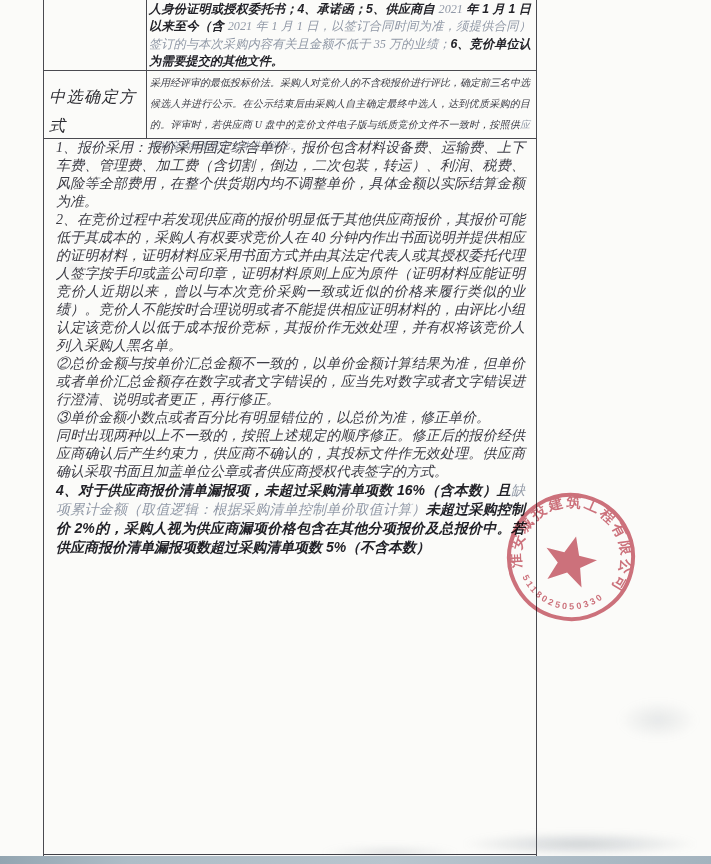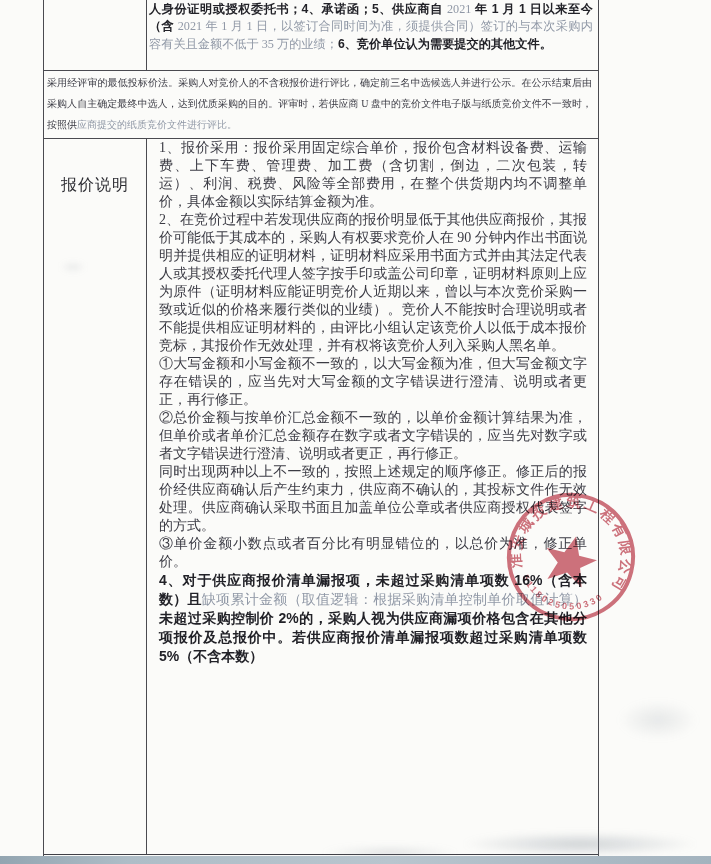"人身份证明或授权委托书；4、承诺函；5、供应商自 2021 年 1 月" .doc-table { font-style: none -> italic; width: 556px -> 494px }
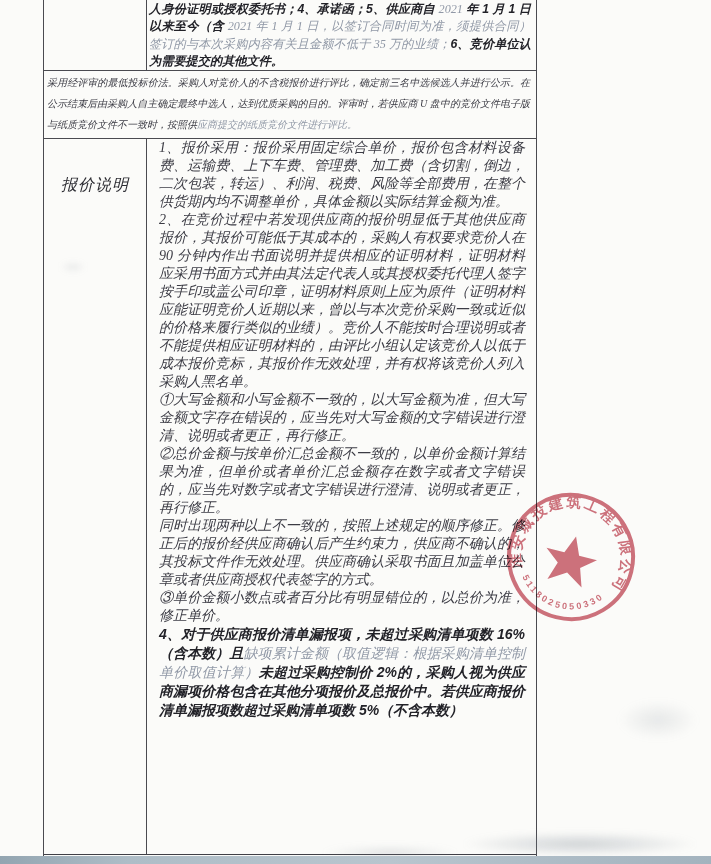"中选确定方式" div.label-cell { html: none -> <div>中选确定方式</div> }
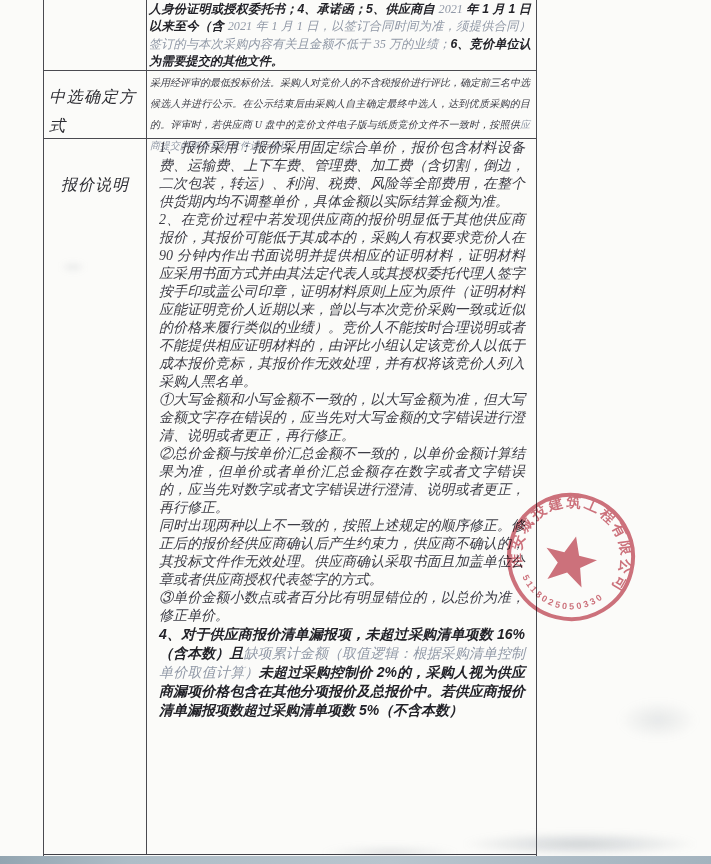"报价说明" div.label-cell { html: <div>报价说明</div> -> none }
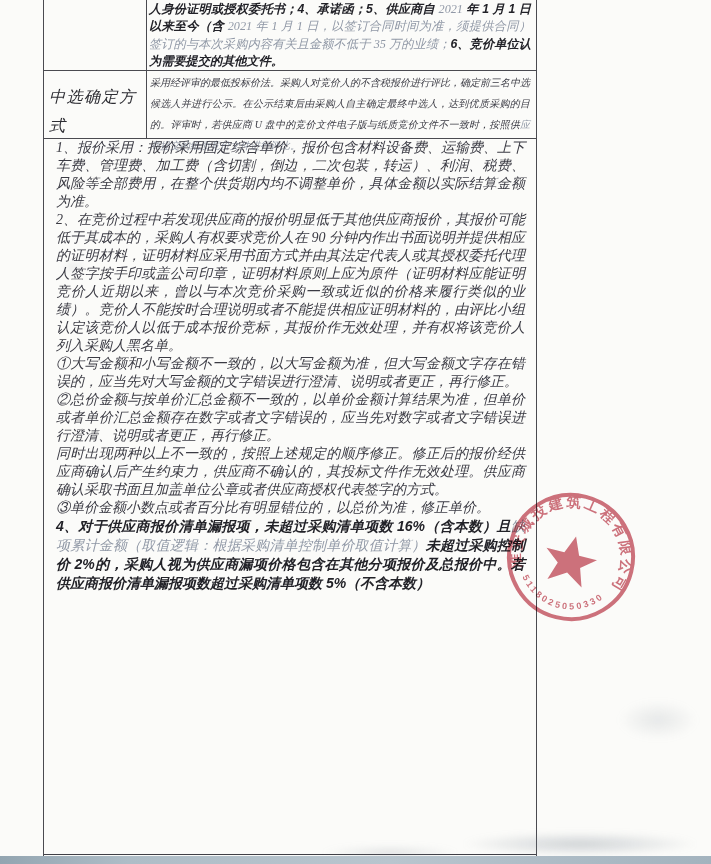"2、在竞价过程中若发现供应商的报价明显低于其他供应商报价，其报价可能低于其成本的" span.seg-n { text: 90 -> 40 }
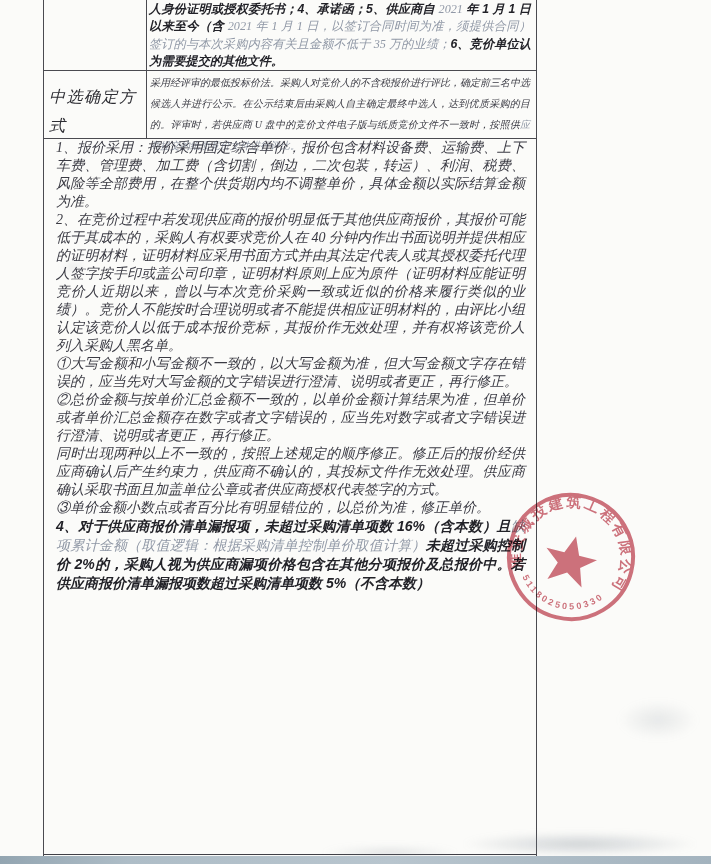"①大写金额和小写金额不一致的，以大写金额为准，但大写金额文字存在错误的，应当先对" p.para { html: <p><span>①大写金额和小写金额不一致的，以大写金额为准，但大写金额文字存在错误的，应当先对大写金额的文字错误进行澄清、说明或者更正，再行修正。</span></p> -> none }
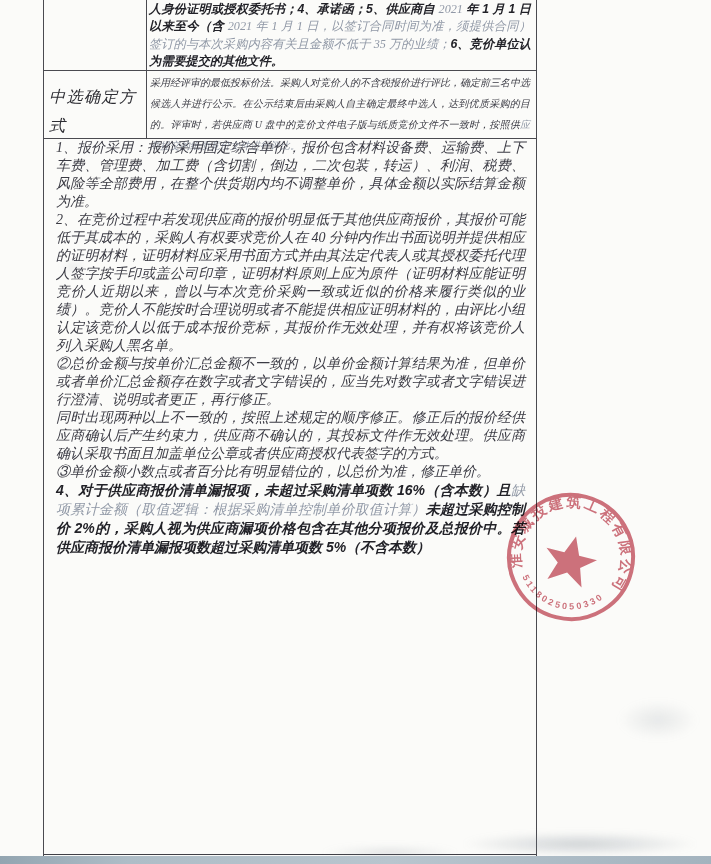"同时出现两种以上不一致的，按照上述规定的顺序修正。修正后的报价经供应商确认后产生" p.para { order: before "③单价金额小数点或者百分比有明显错位的，以总价为准，修正单价。" -> after "③单价金额小数点或者百分比有明显错位的，以总价为准，修正单价。" }
